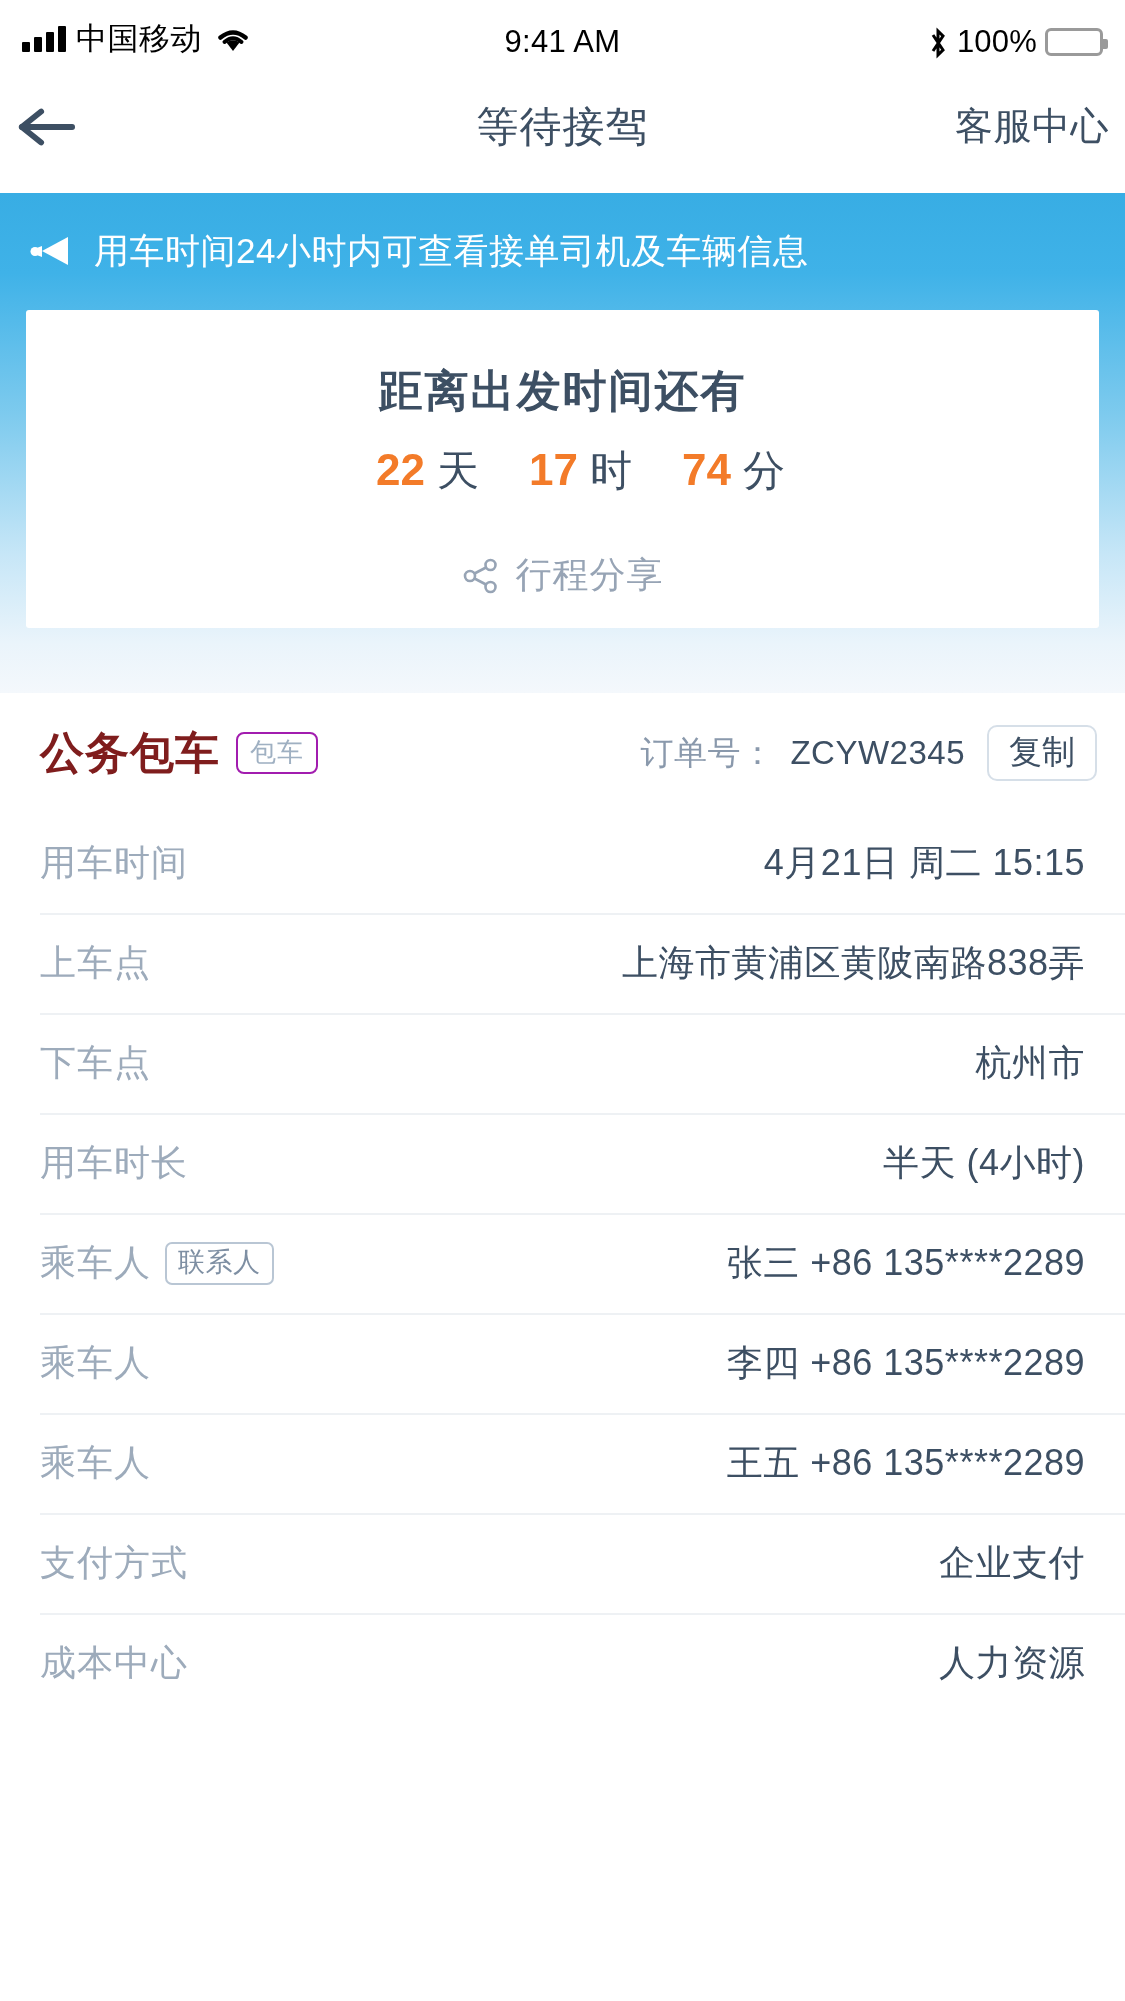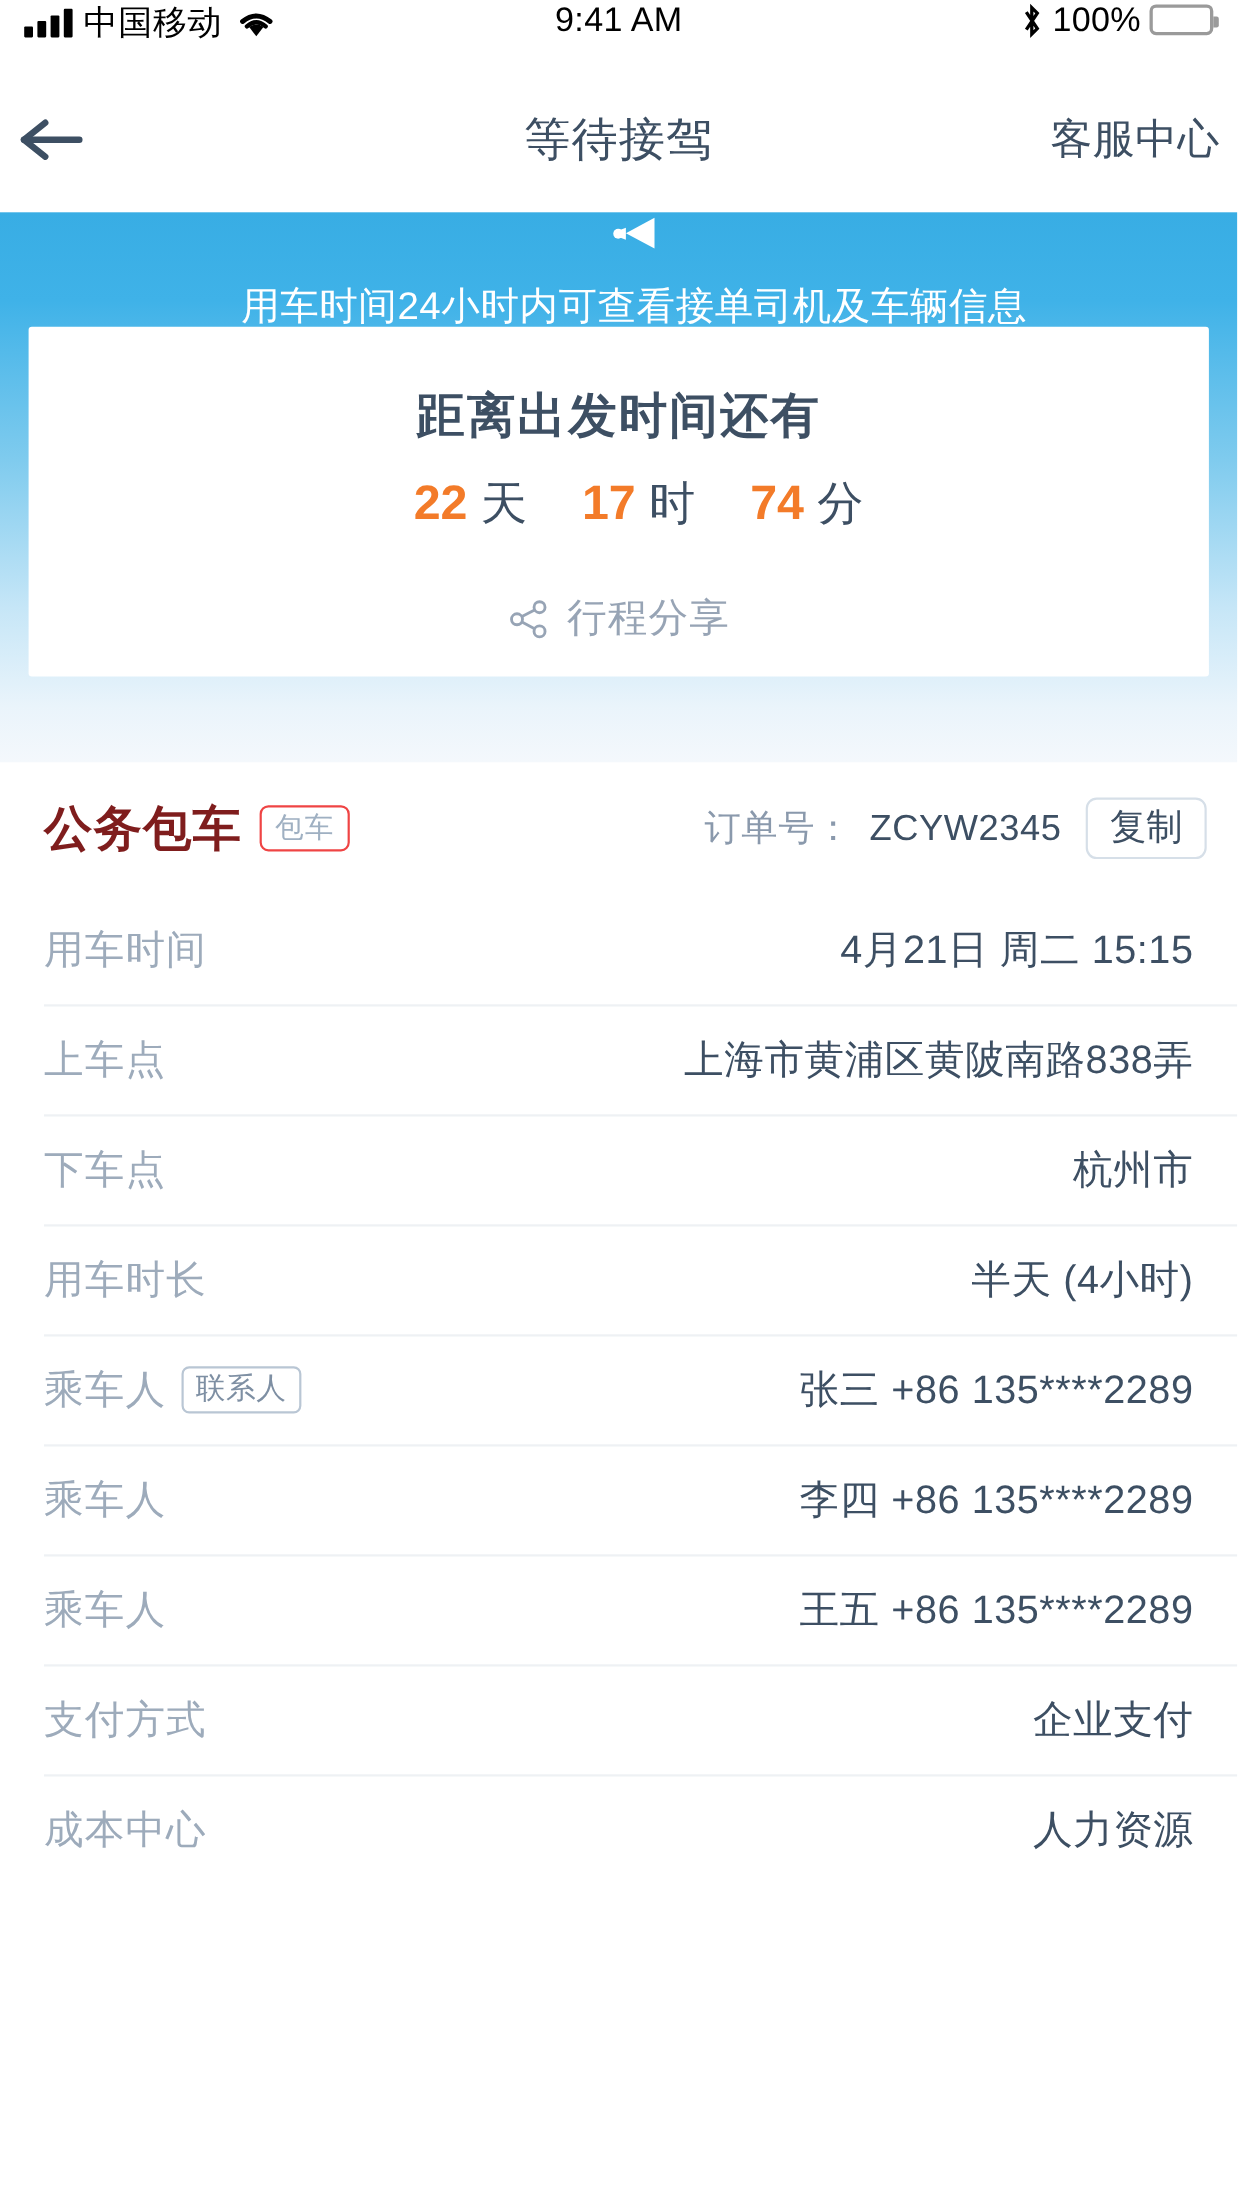"中国移动" .status-bar { align-items: flex-start -> flex-end }
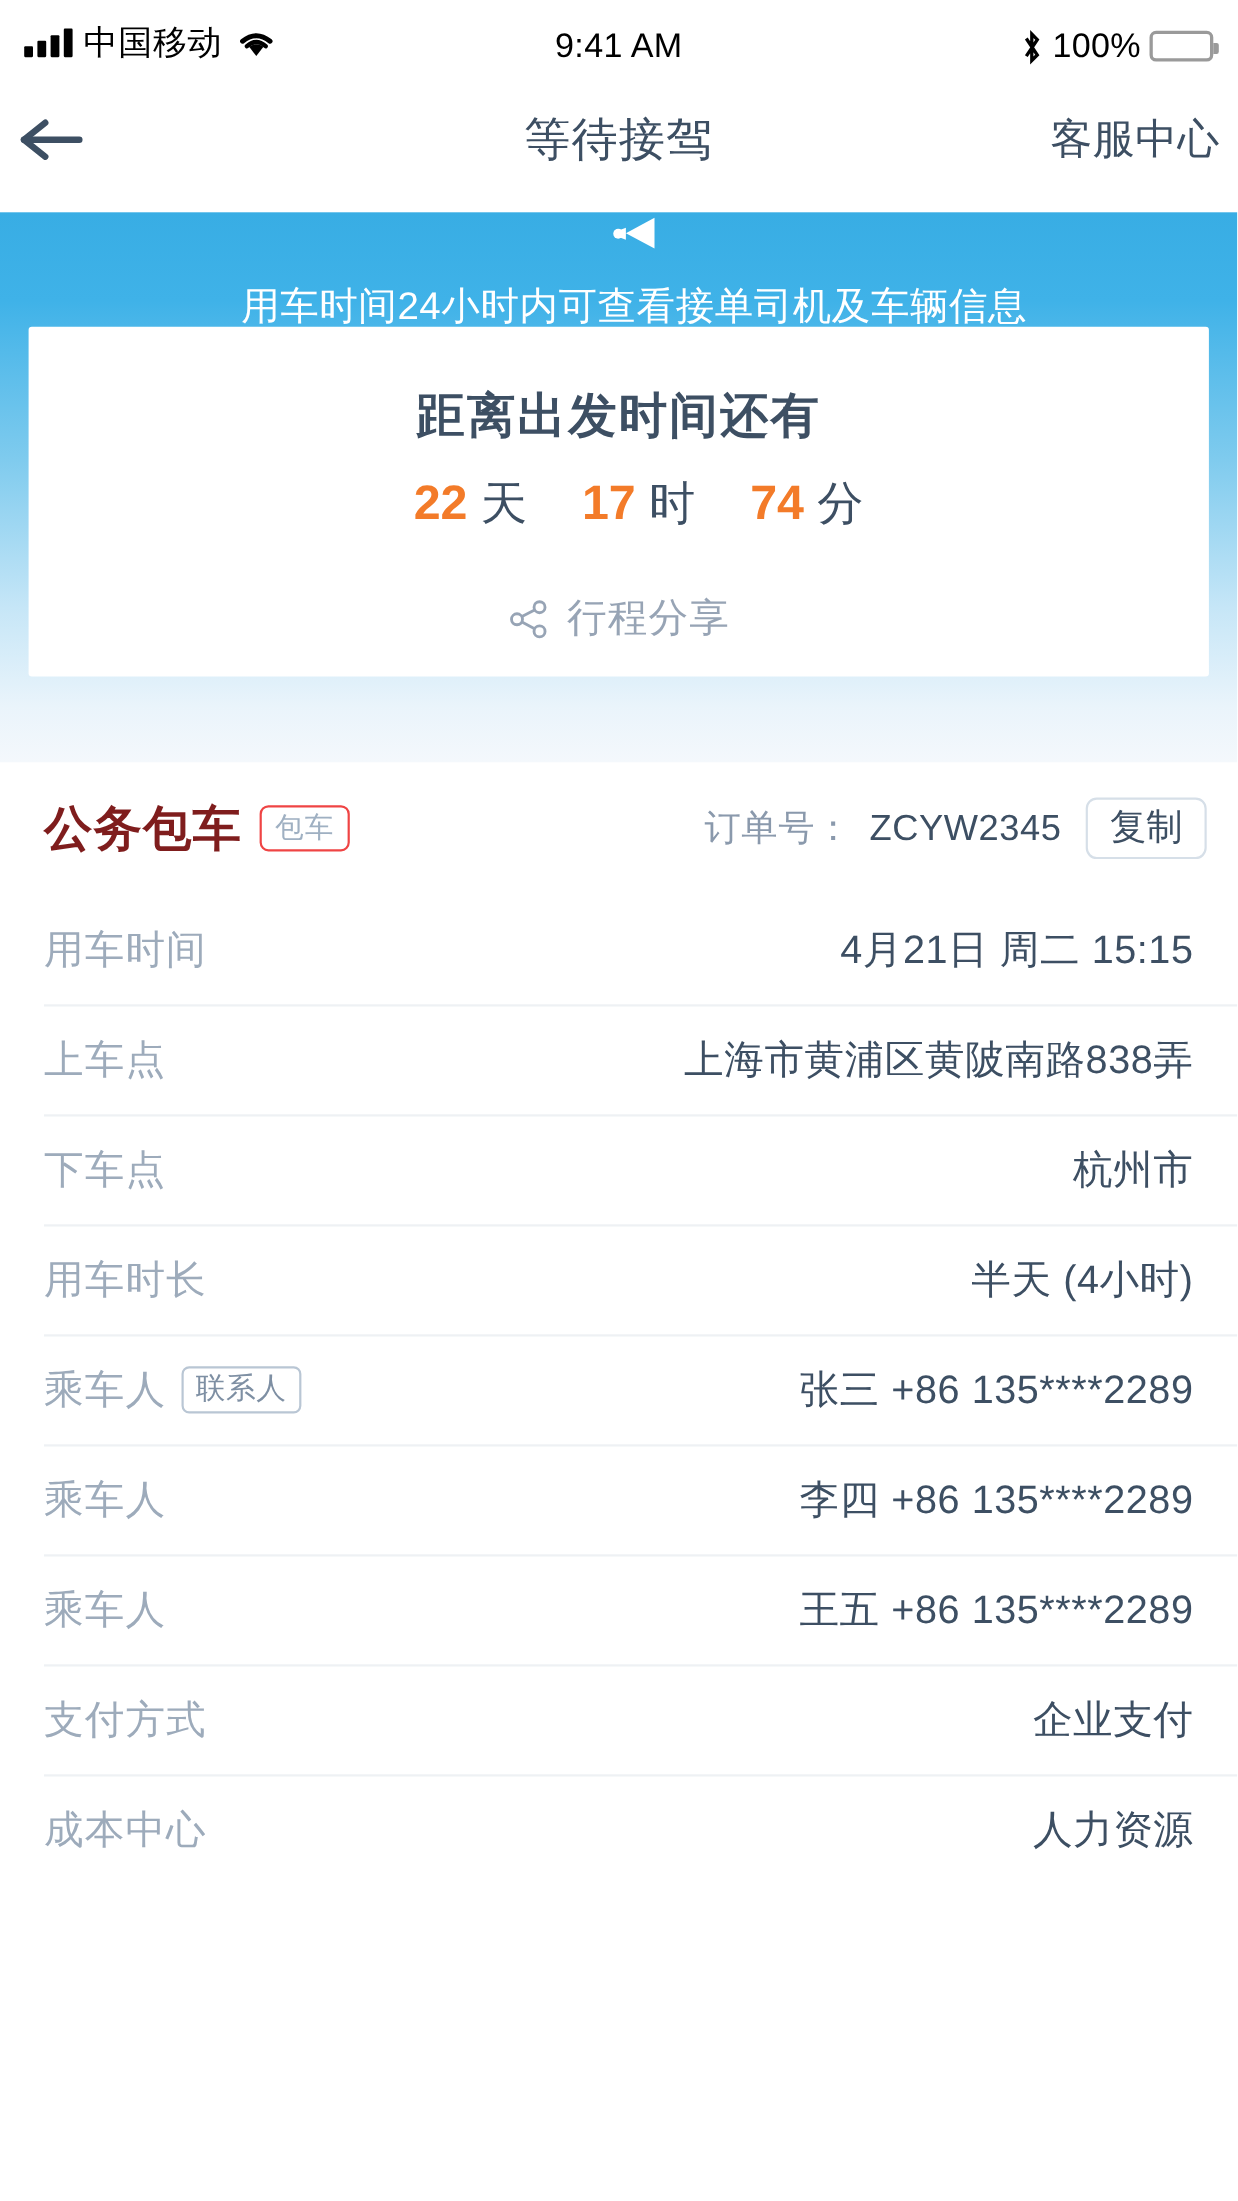"用车时间24小时内可查看接单司机及车辆信息" .hero-banner { flex-direction: column -> none; height: 104px -> 117px }
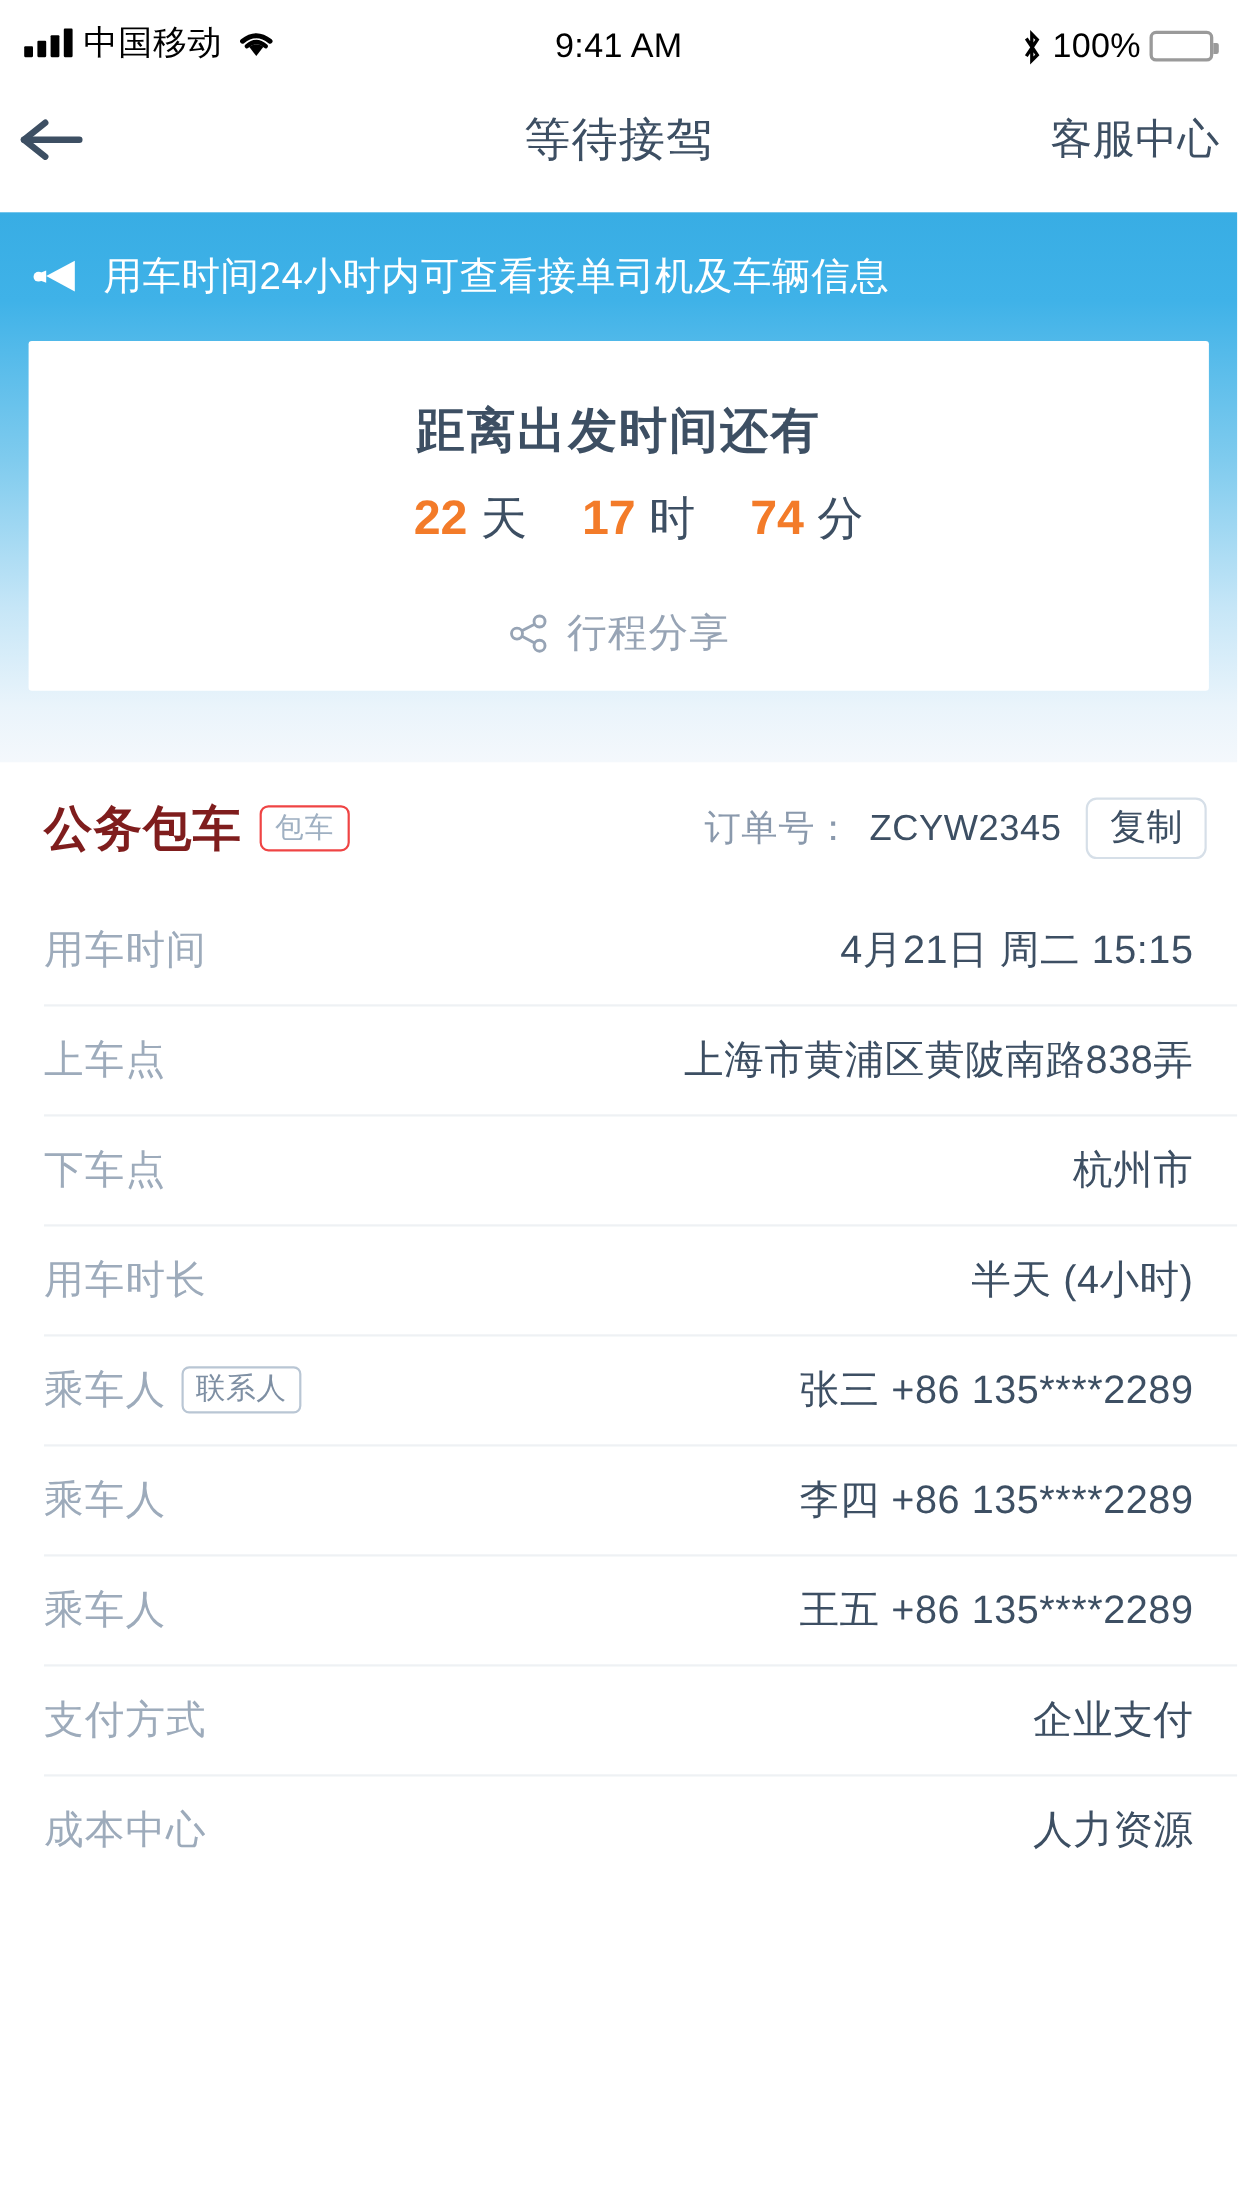"包车" .badge { border: 2px solid #ef4444 -> 2px solid #a21caf }
